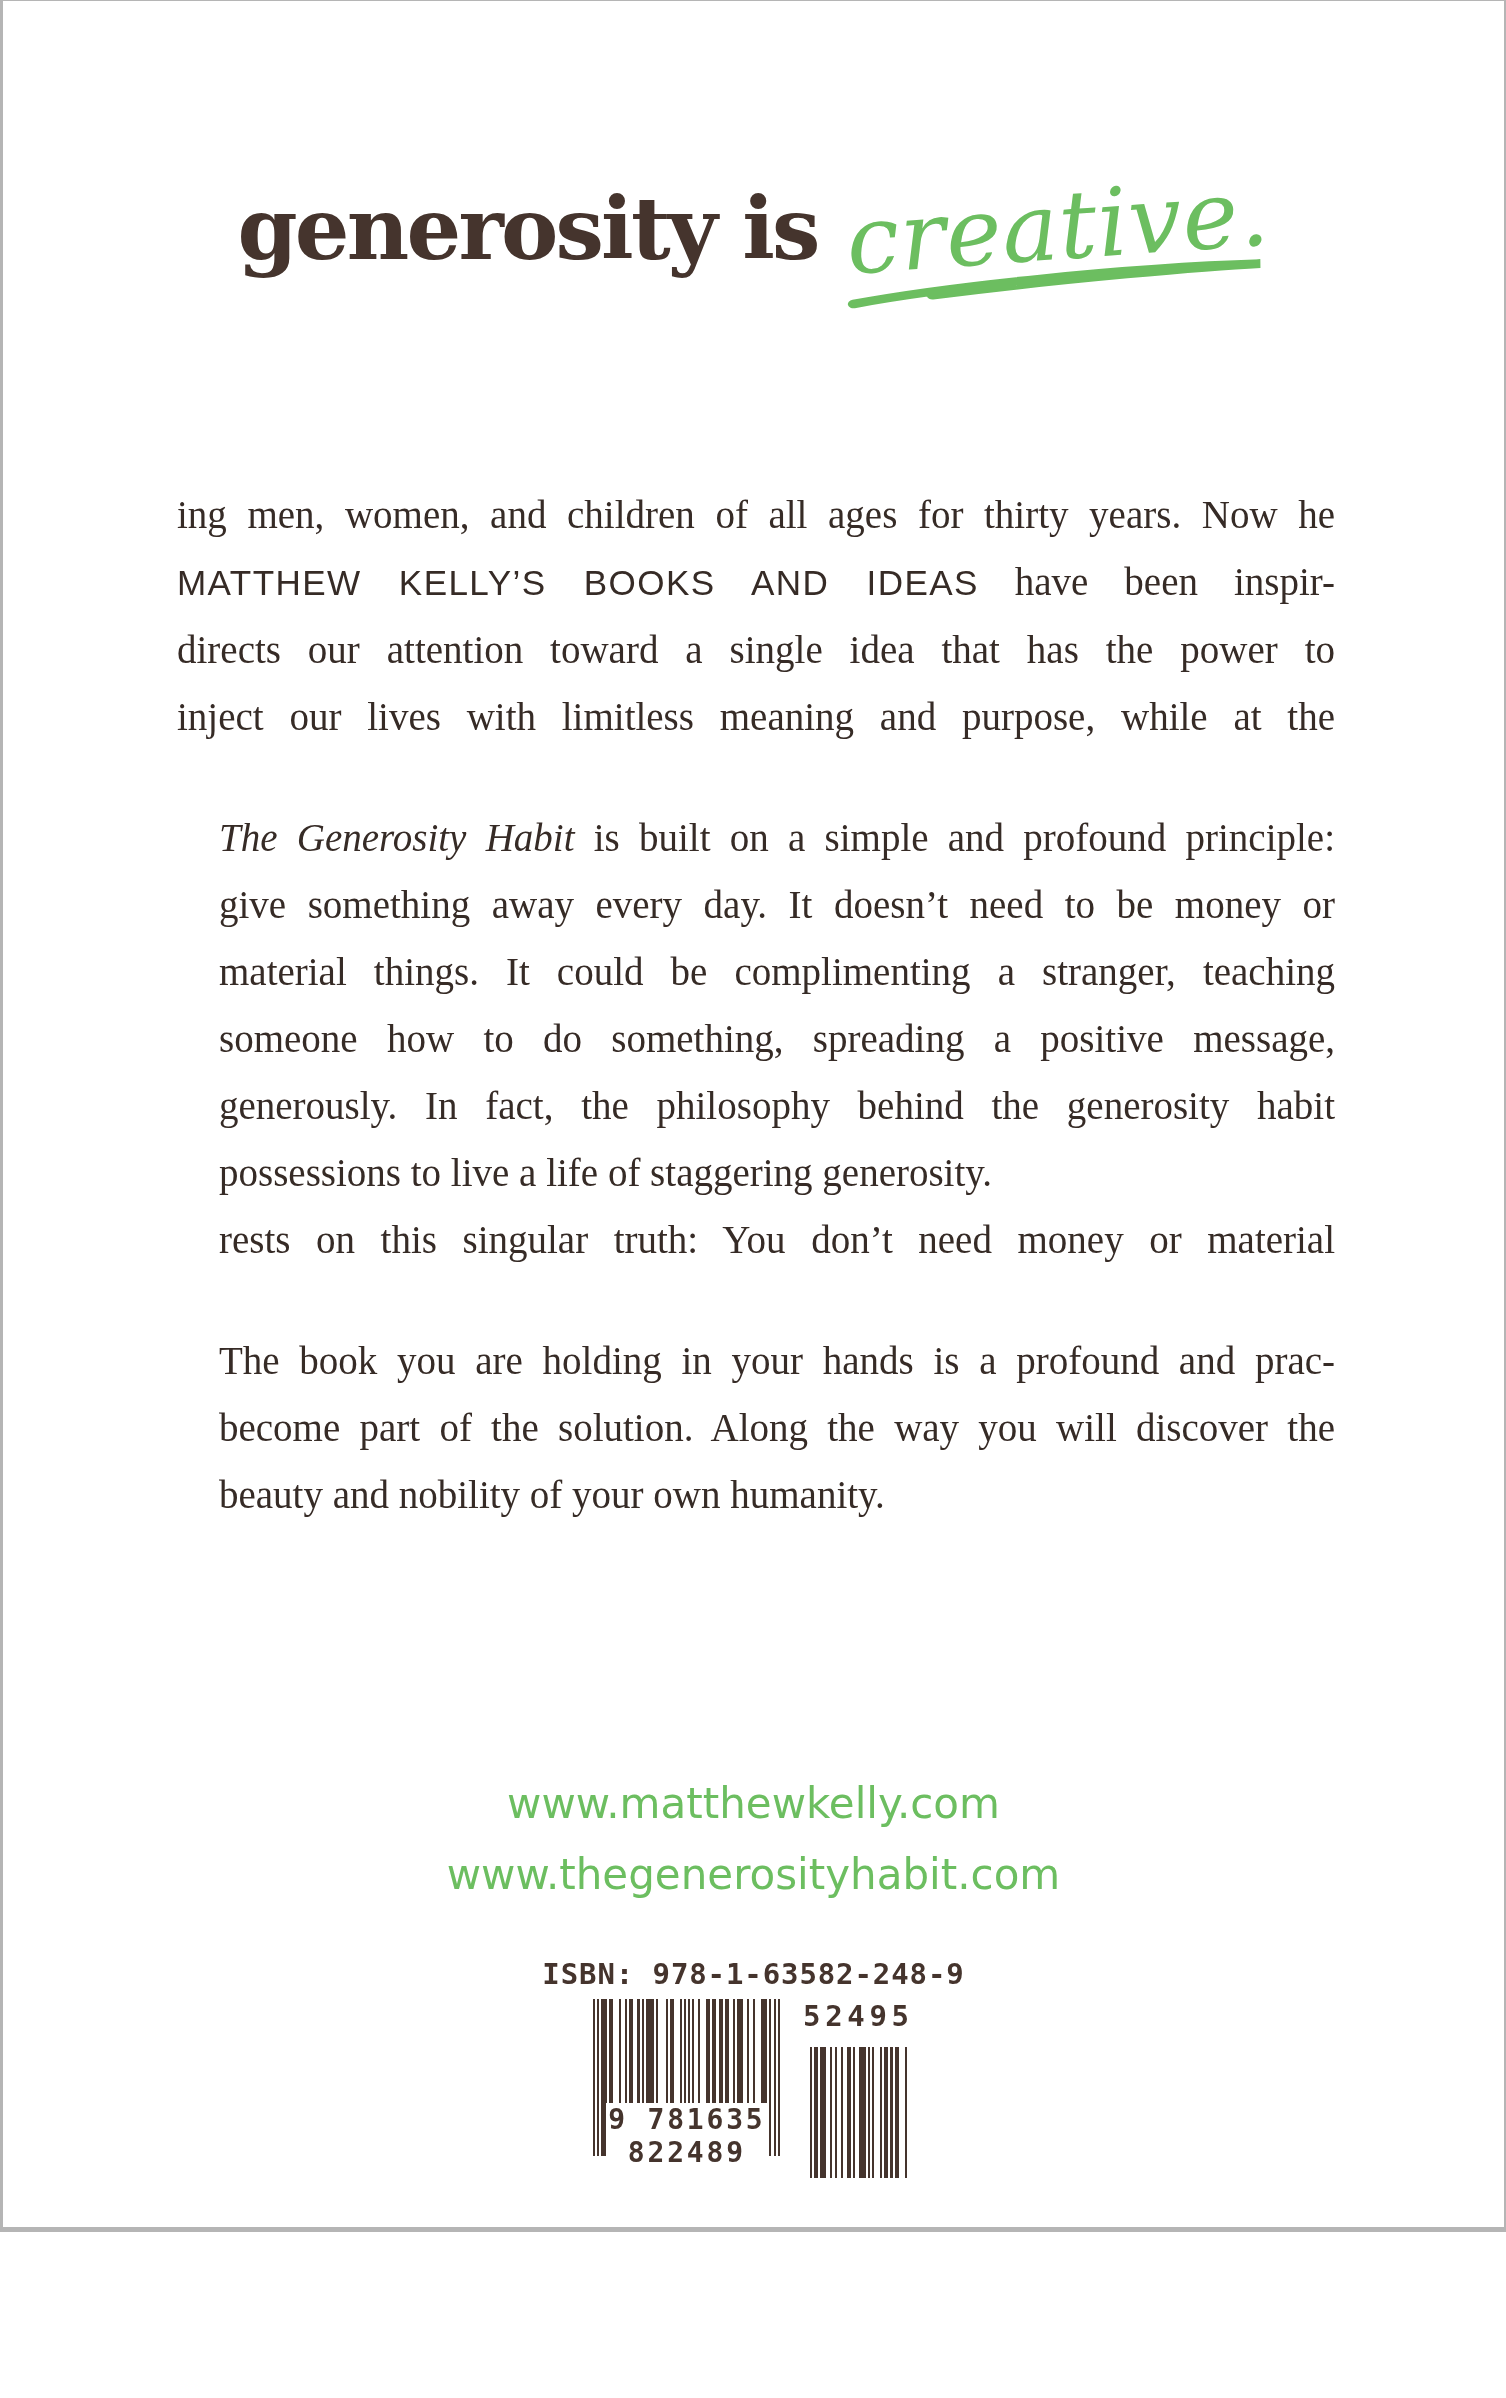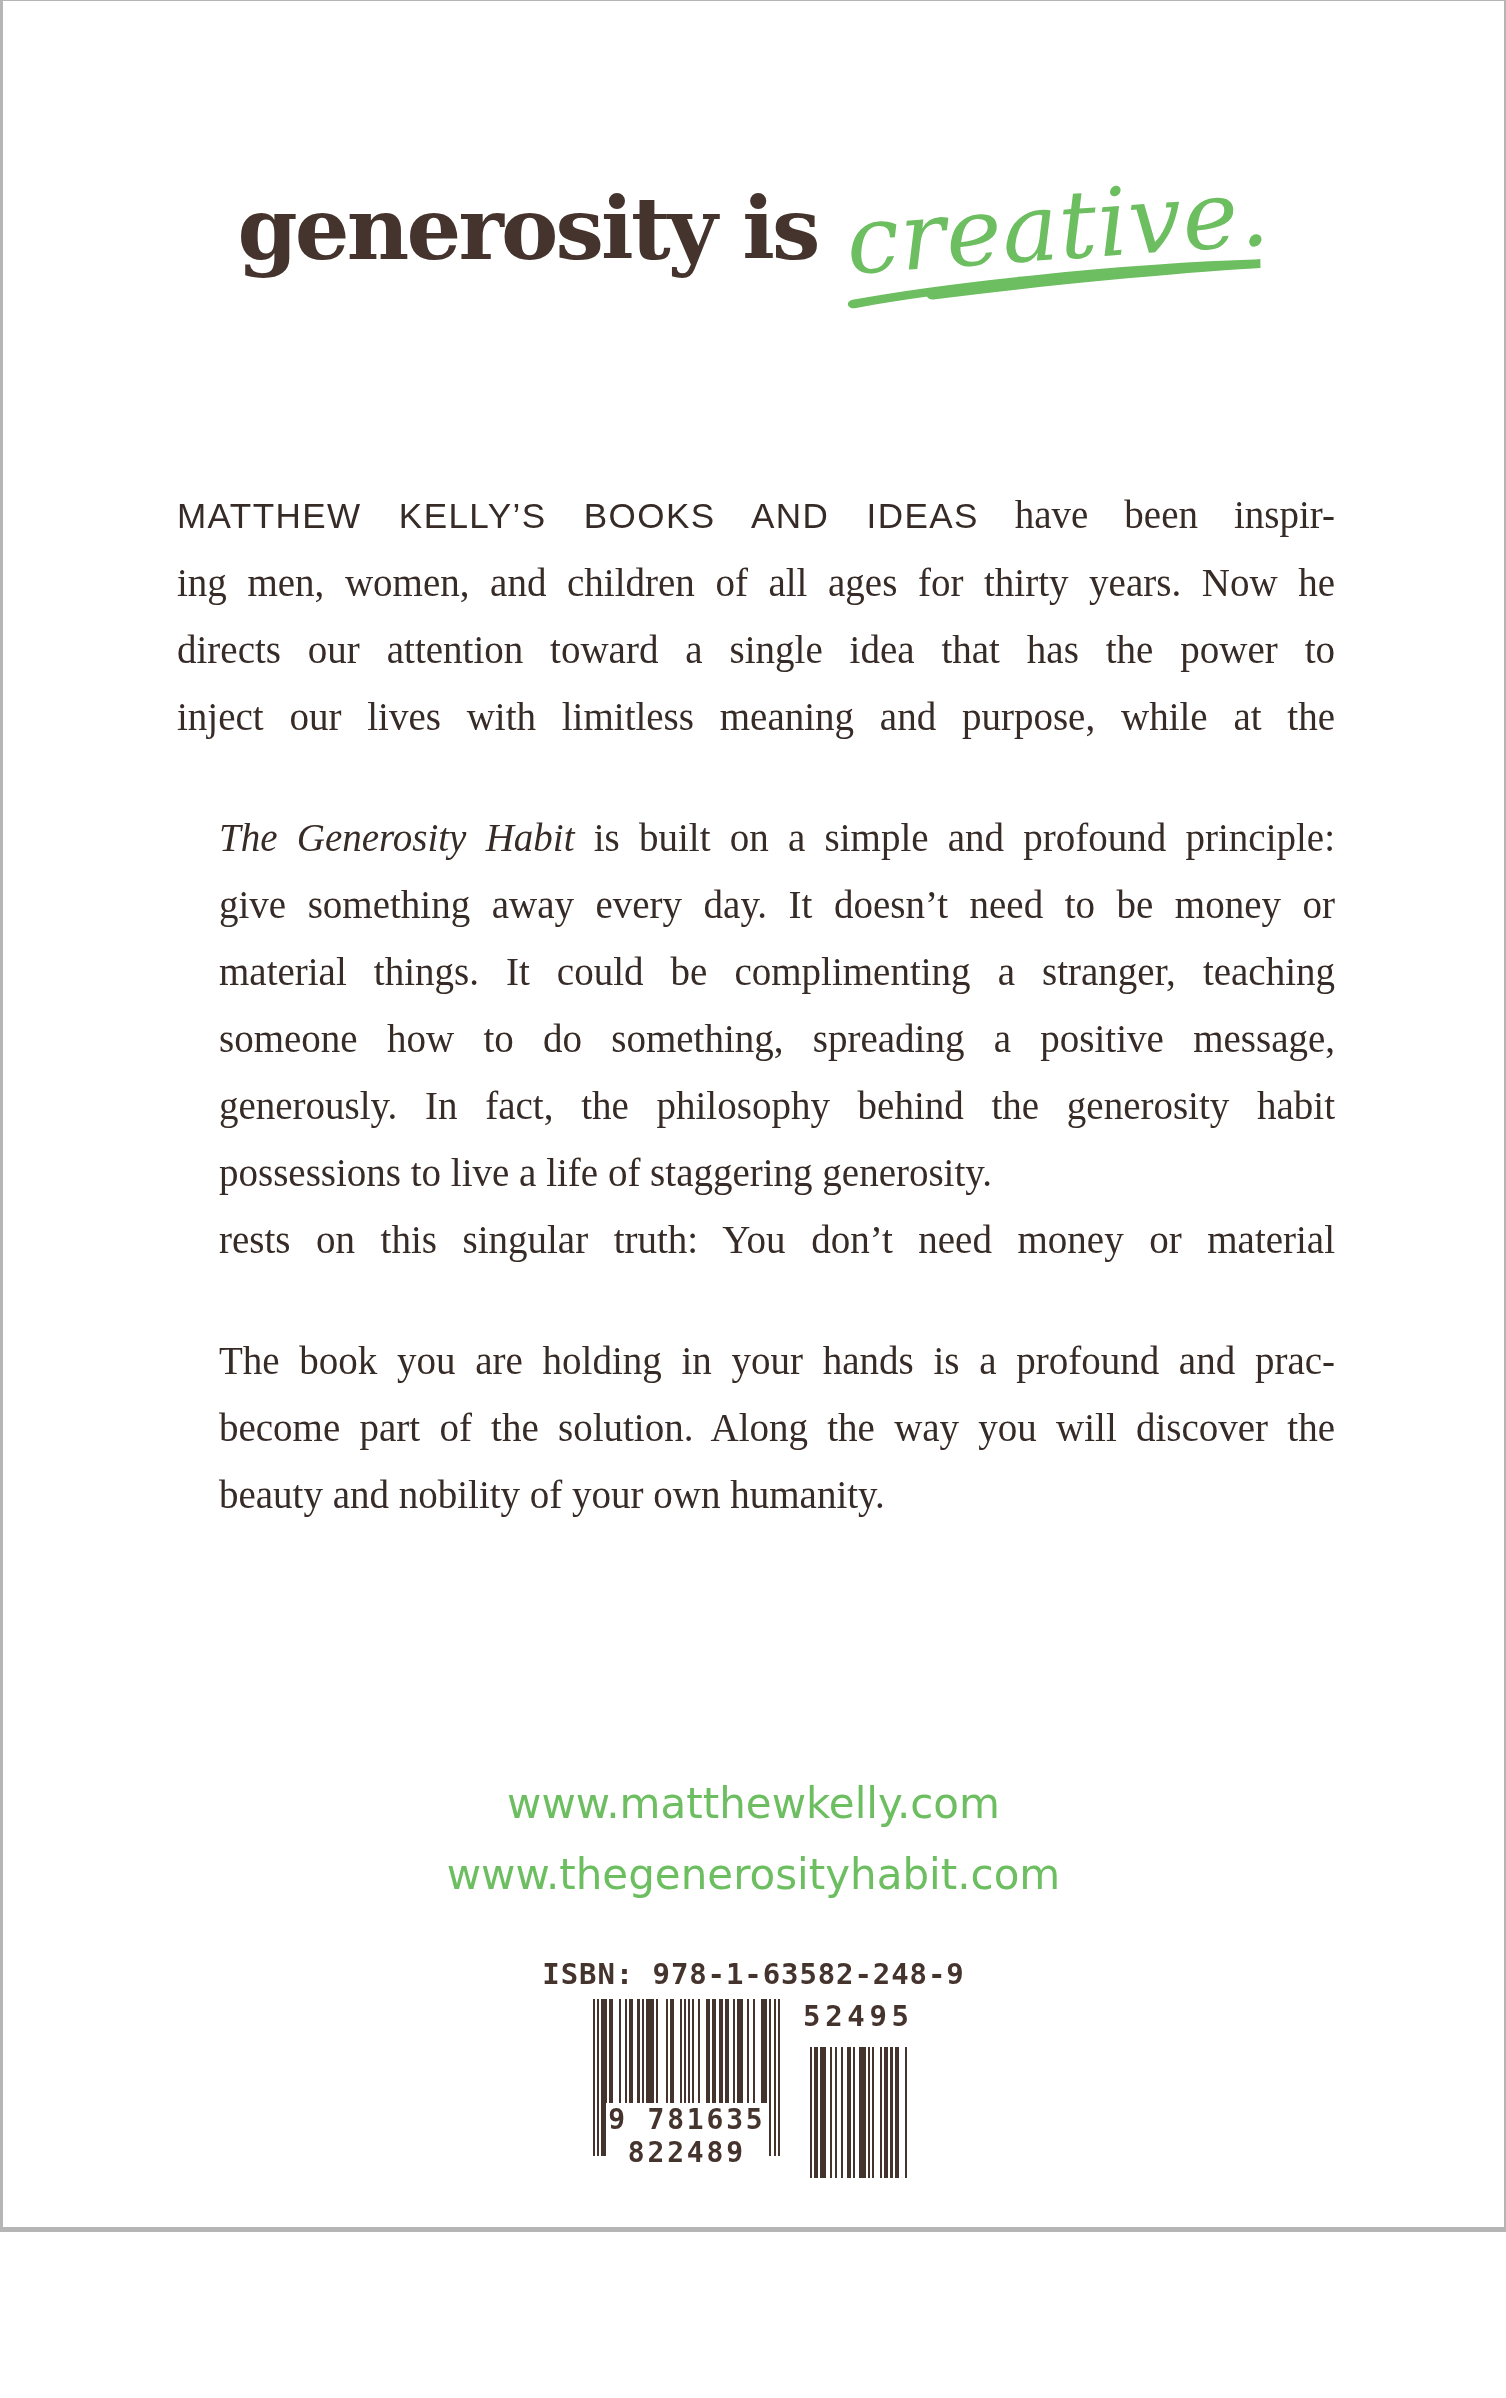"MATTHEW KELLY’S BOOKS AND IDEAS" div.line { order: before "ing men, women, and children" -> after "ing men, women, and children" }
